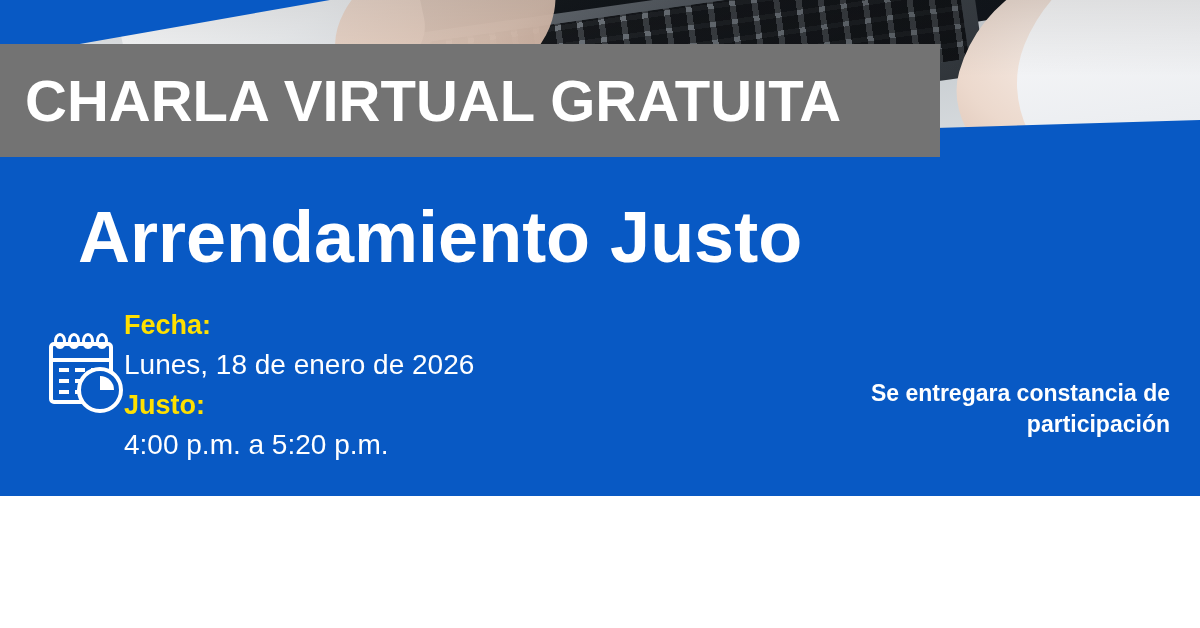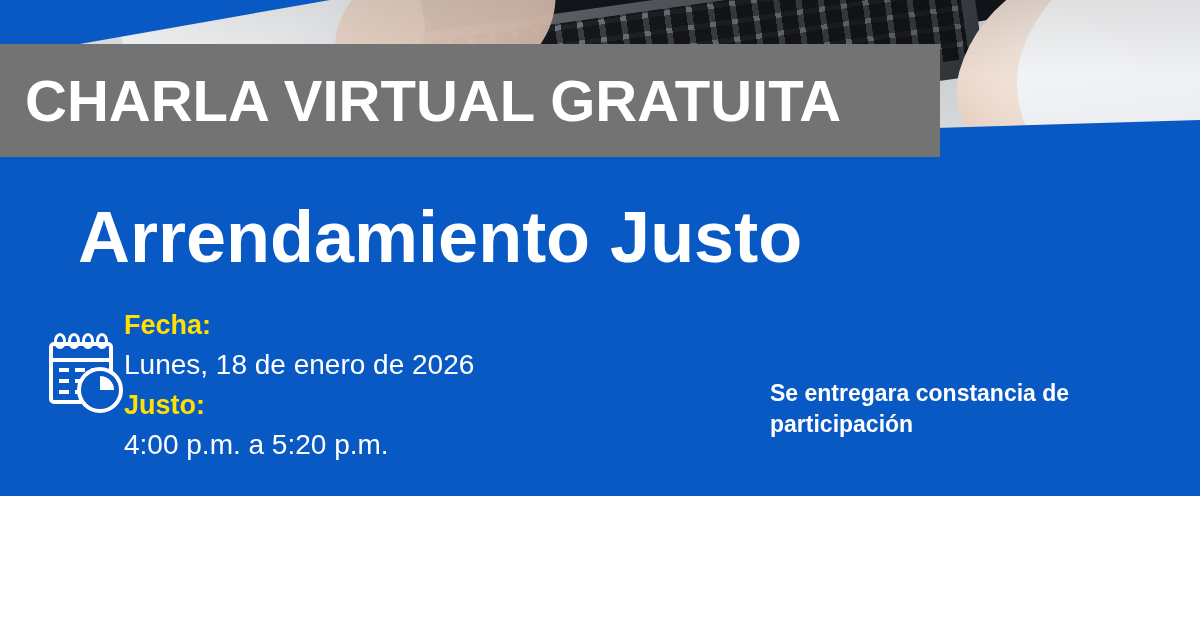"Se entregara constancia de participación" .note { text-align: left -> right }
